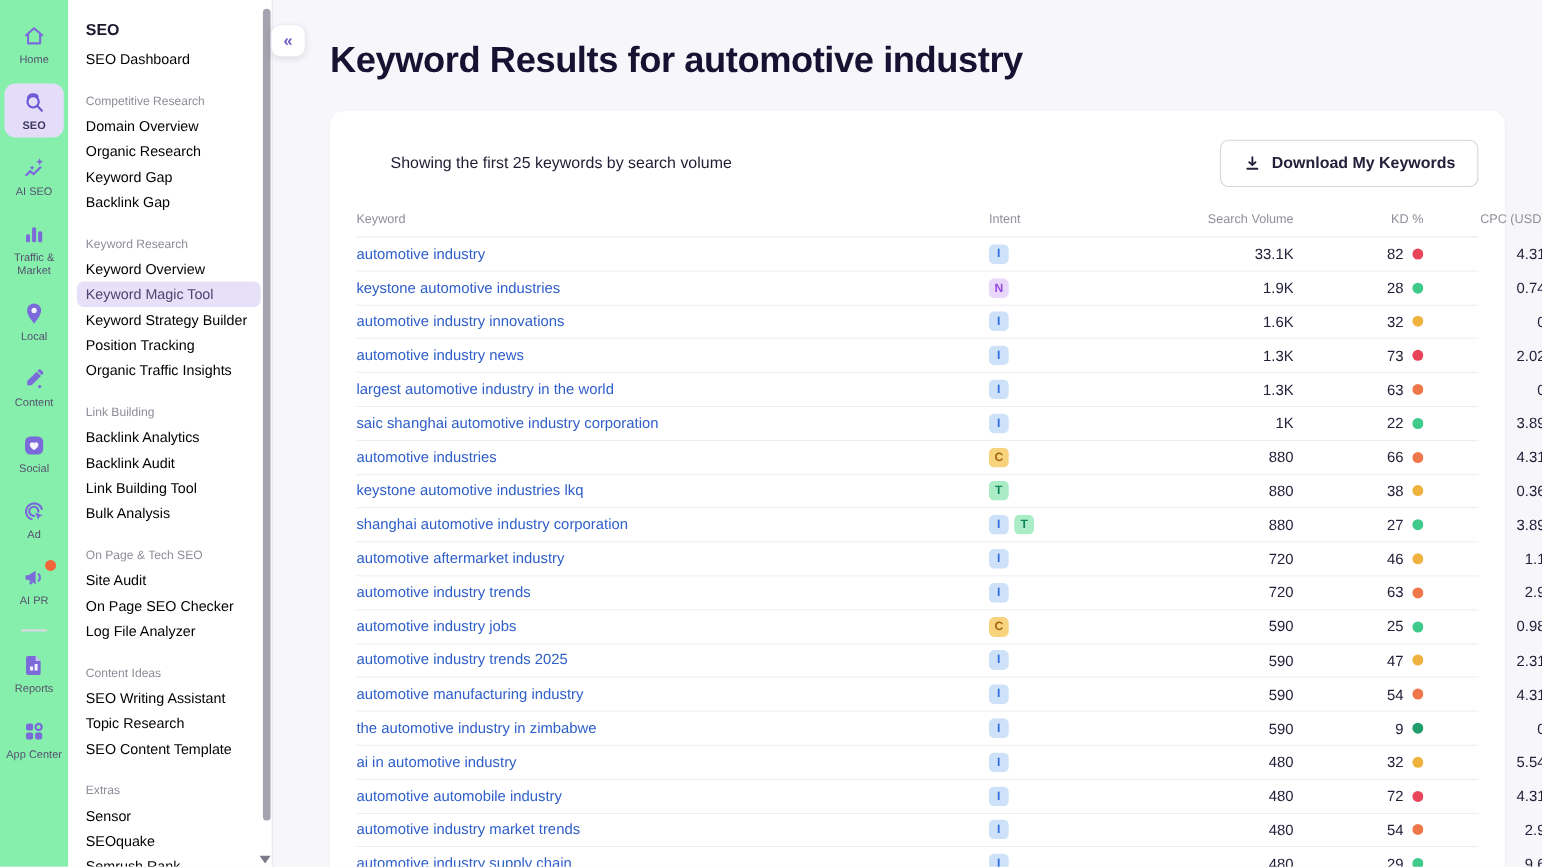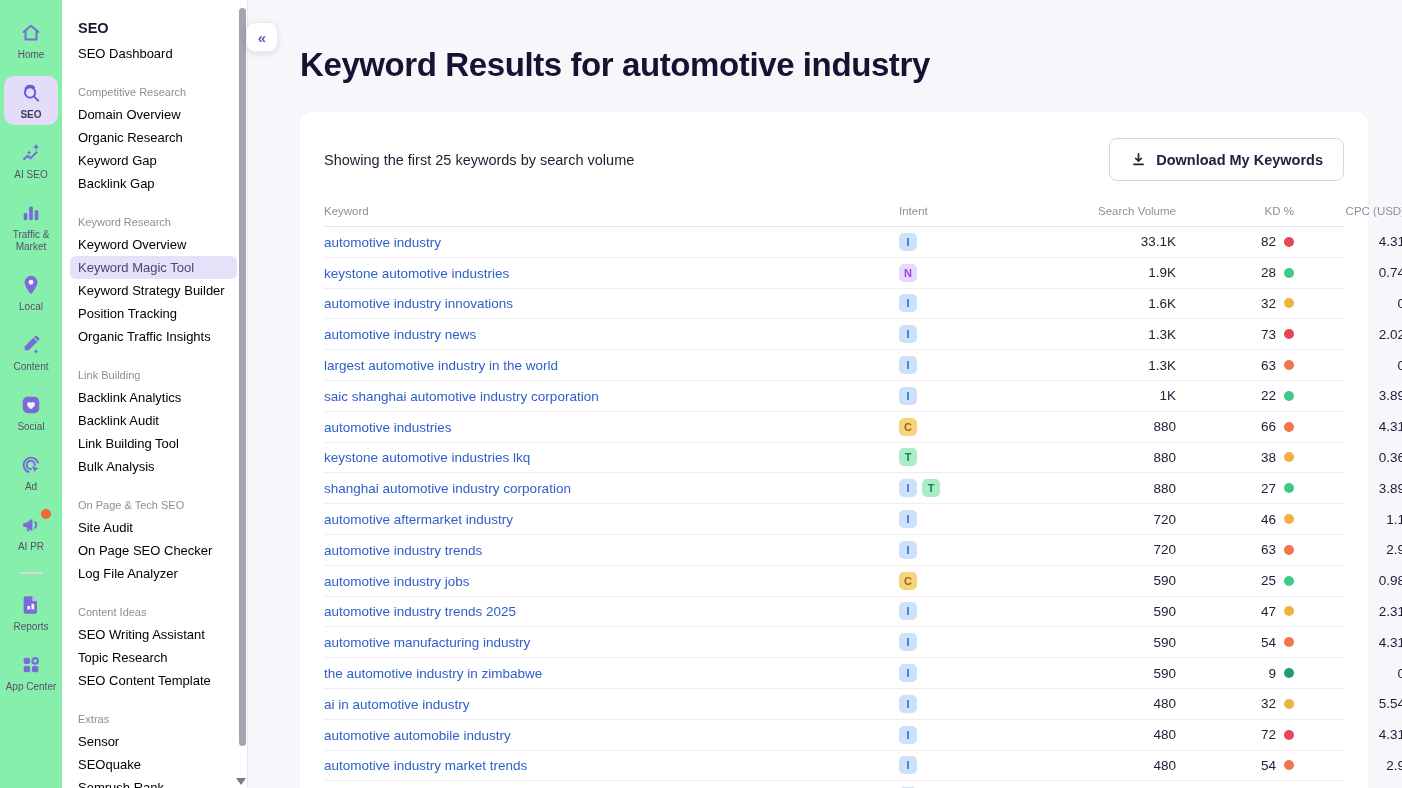"Keyword Results for automotive industry" .main { padding: 46px 34px 0 52px -> 35px 34px 0 52px }
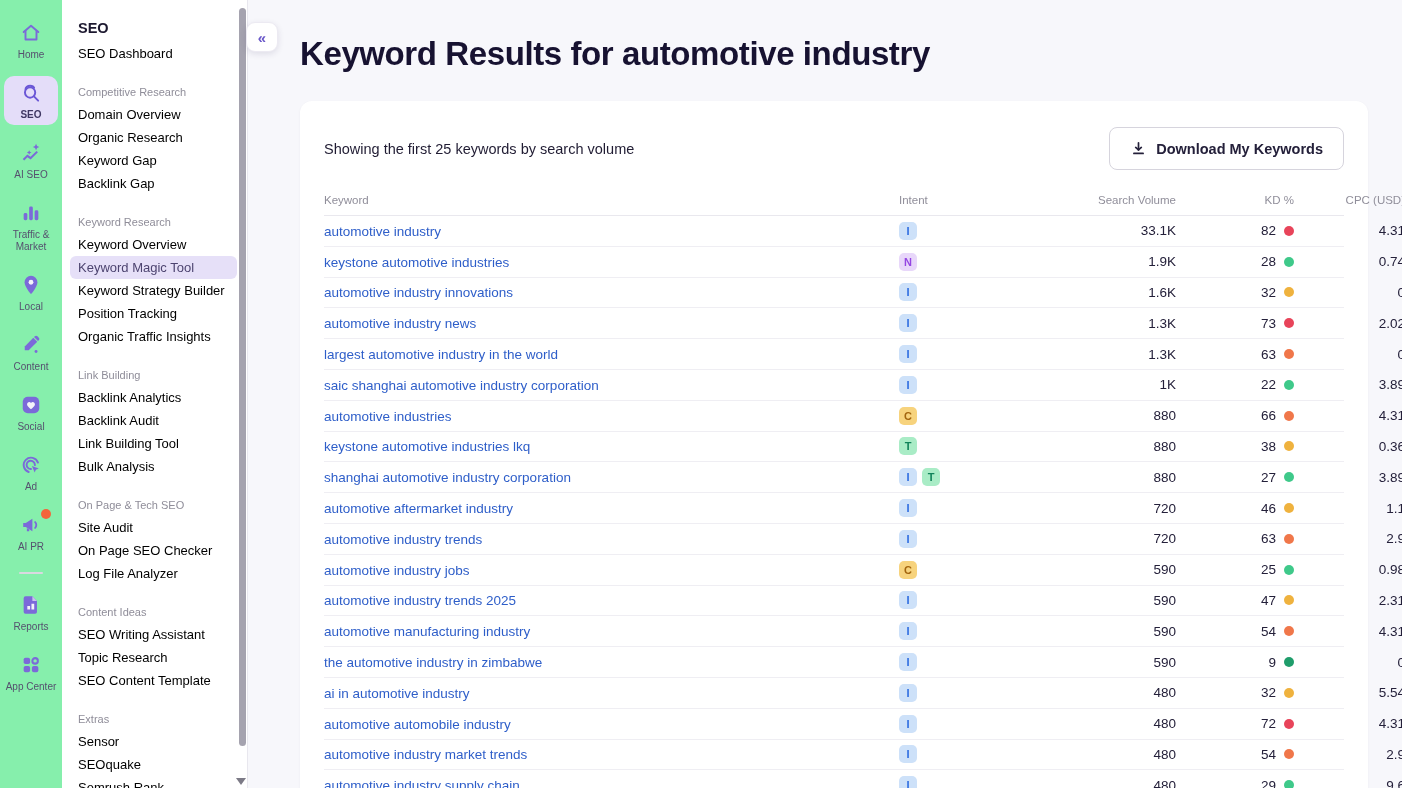"Showing the first 25 keywords" .card-subtitle { margin-left: none -> 31px }
